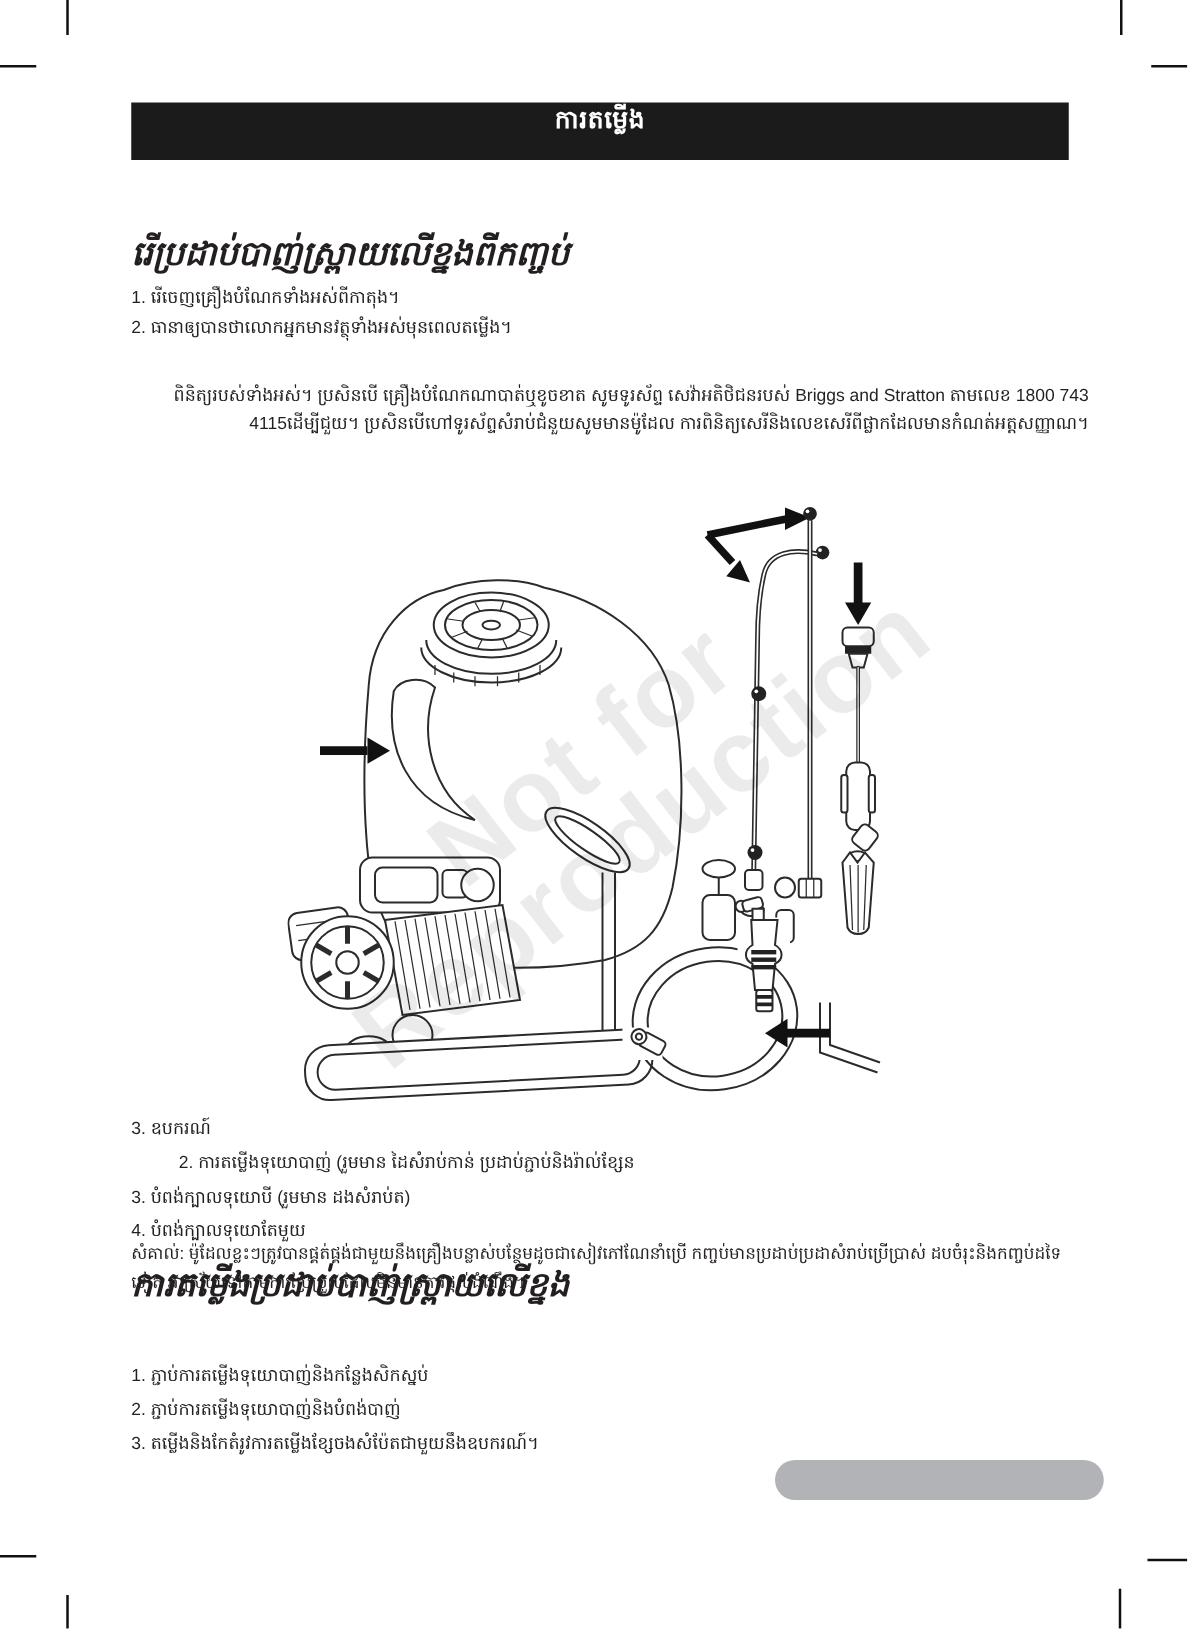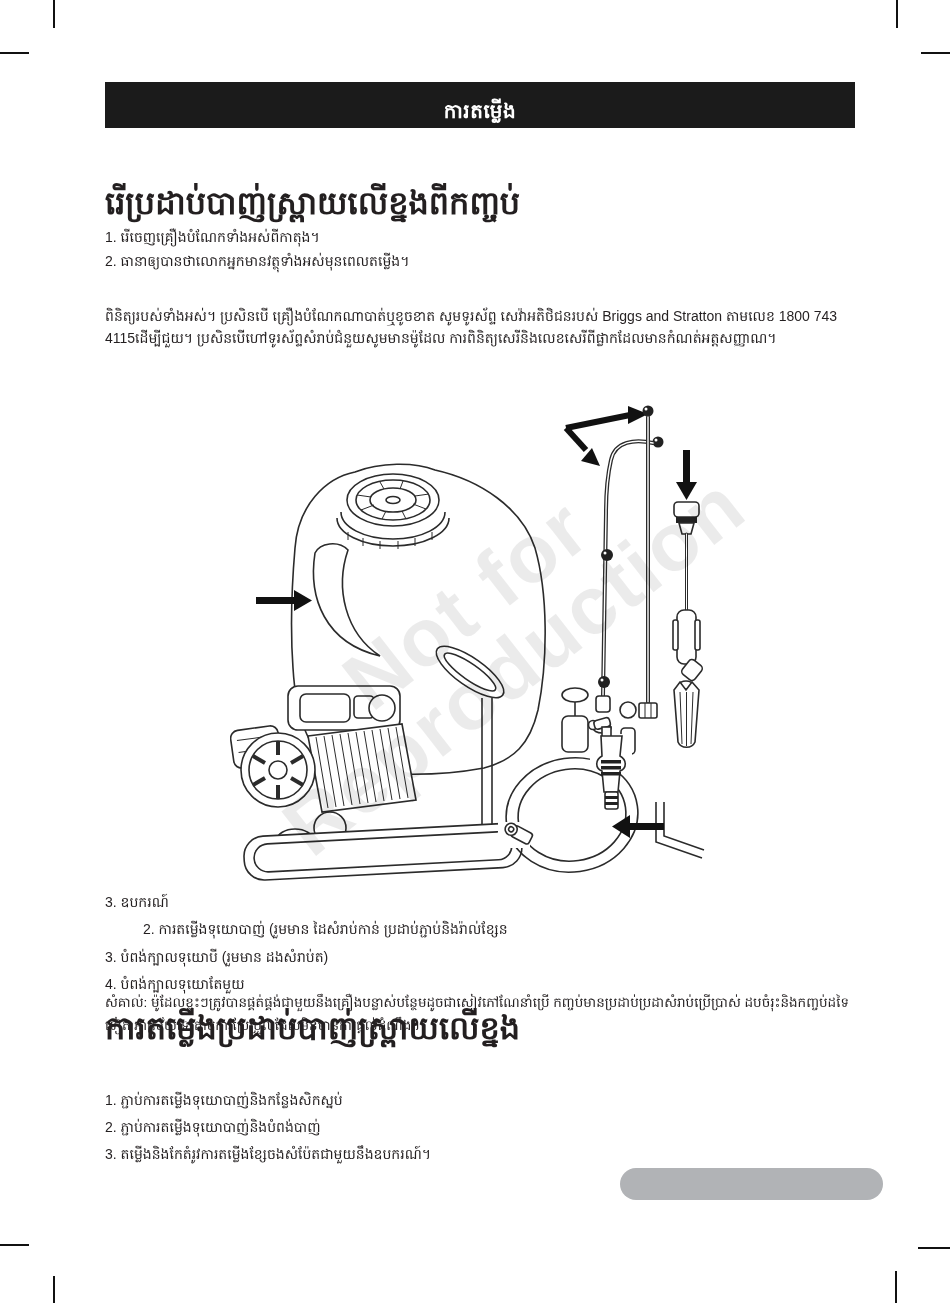"ការតម្លើង" .hdr { align-items: flex-end -> flex-start }
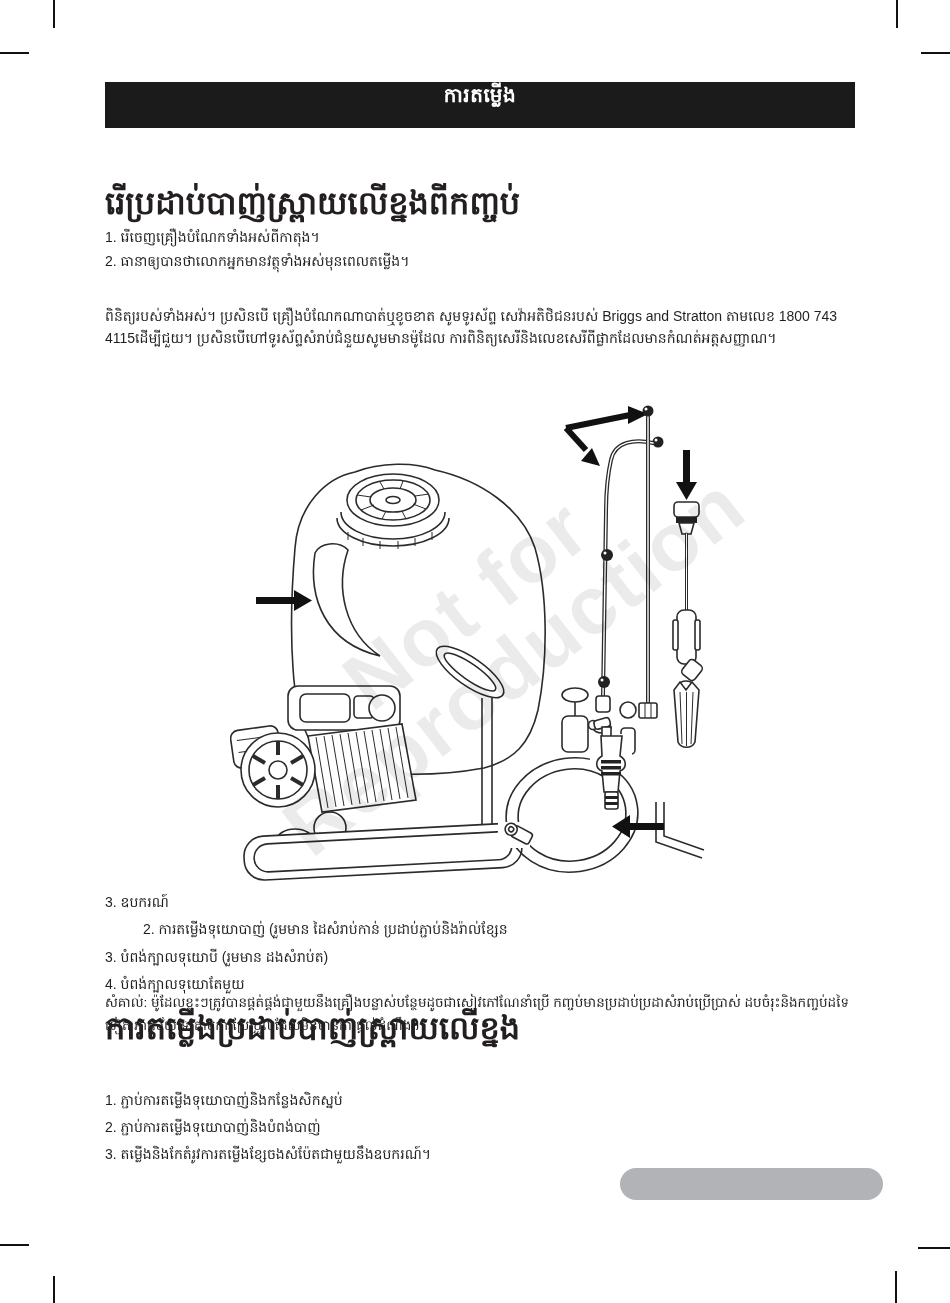"រើប្រដាប់បាញ់ស្ព្រាយលើខ្នងពីកញ្ចប់" .h-big { font-size: 32px -> 27px; font-style: none -> italic }
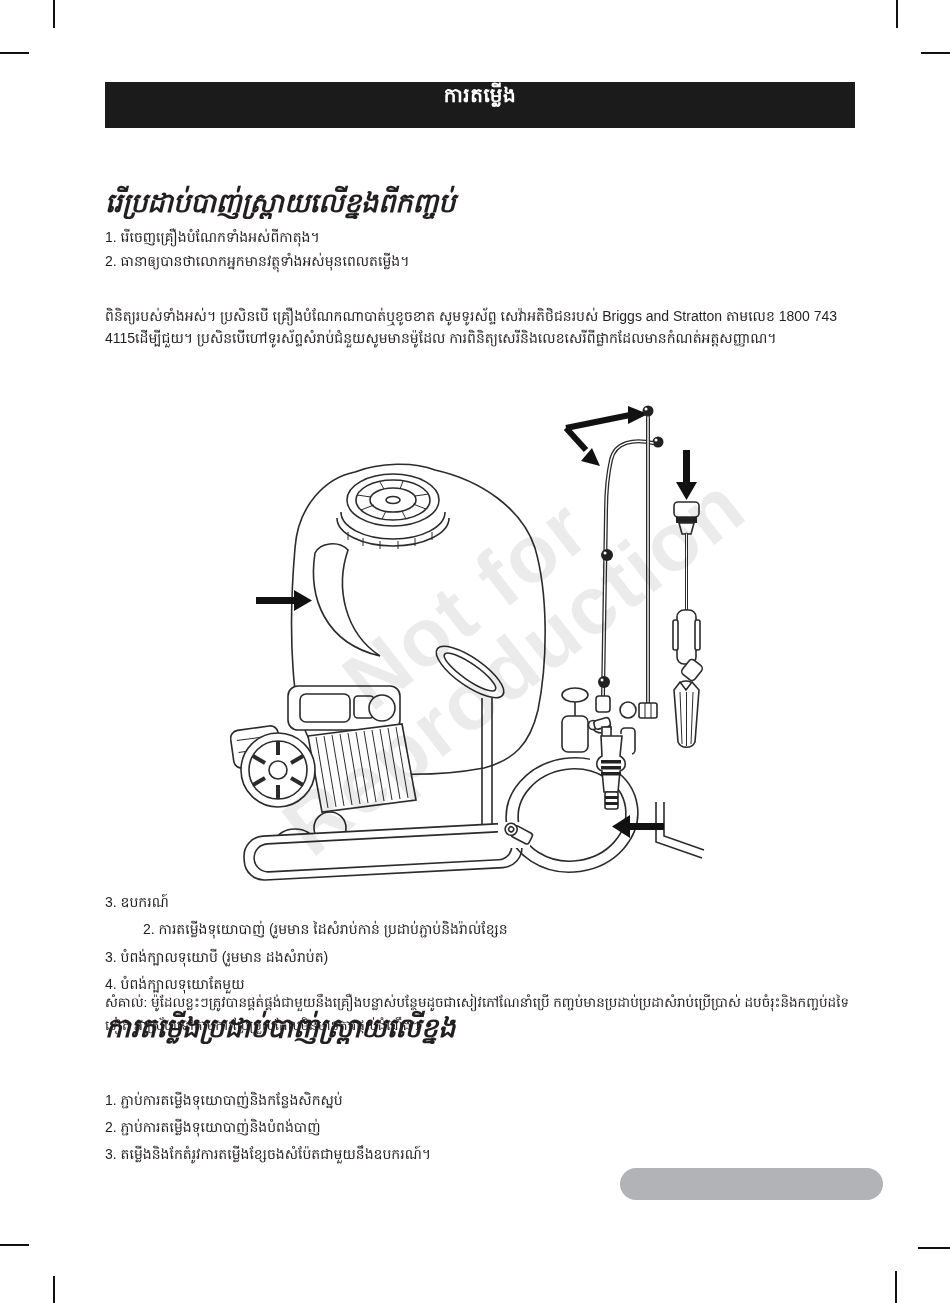"ពិនិត្យរបស់ទាំងអស់។ ប្រសិនបើ" #carton-body { text-align: none -> right }
